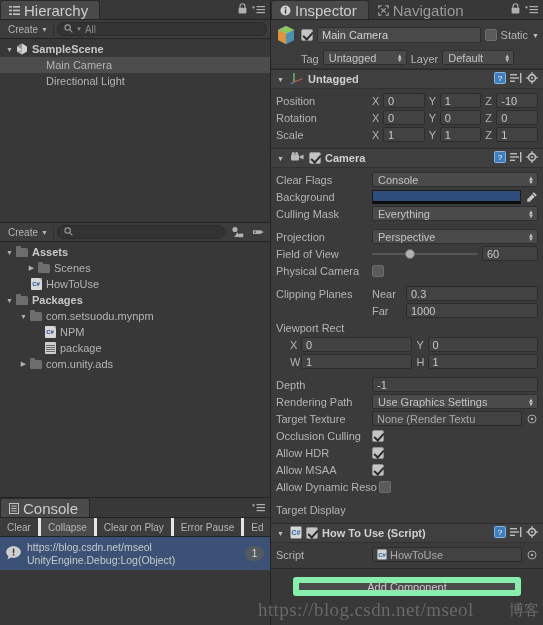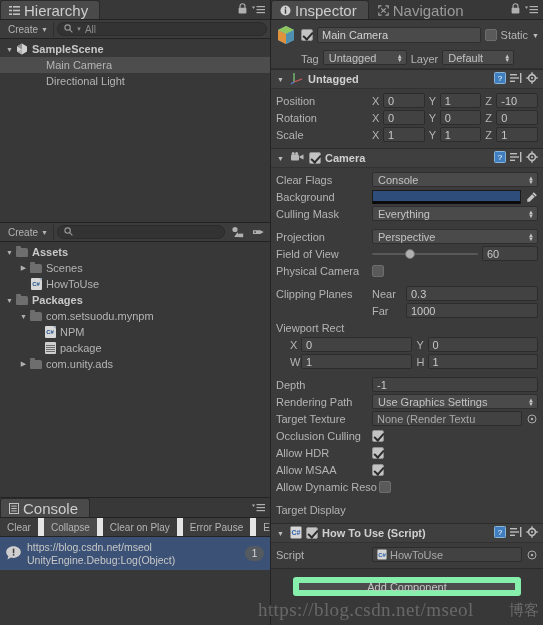"Scenes" div.row { padding-left: 18px -> 26px }
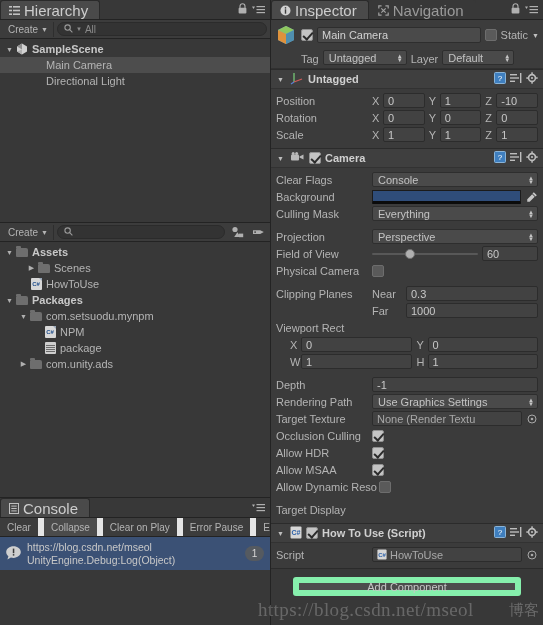"Clear" .cbtn { border-right: 6px solid #e5e5e5 -> 3px solid #e5e5e5 }
